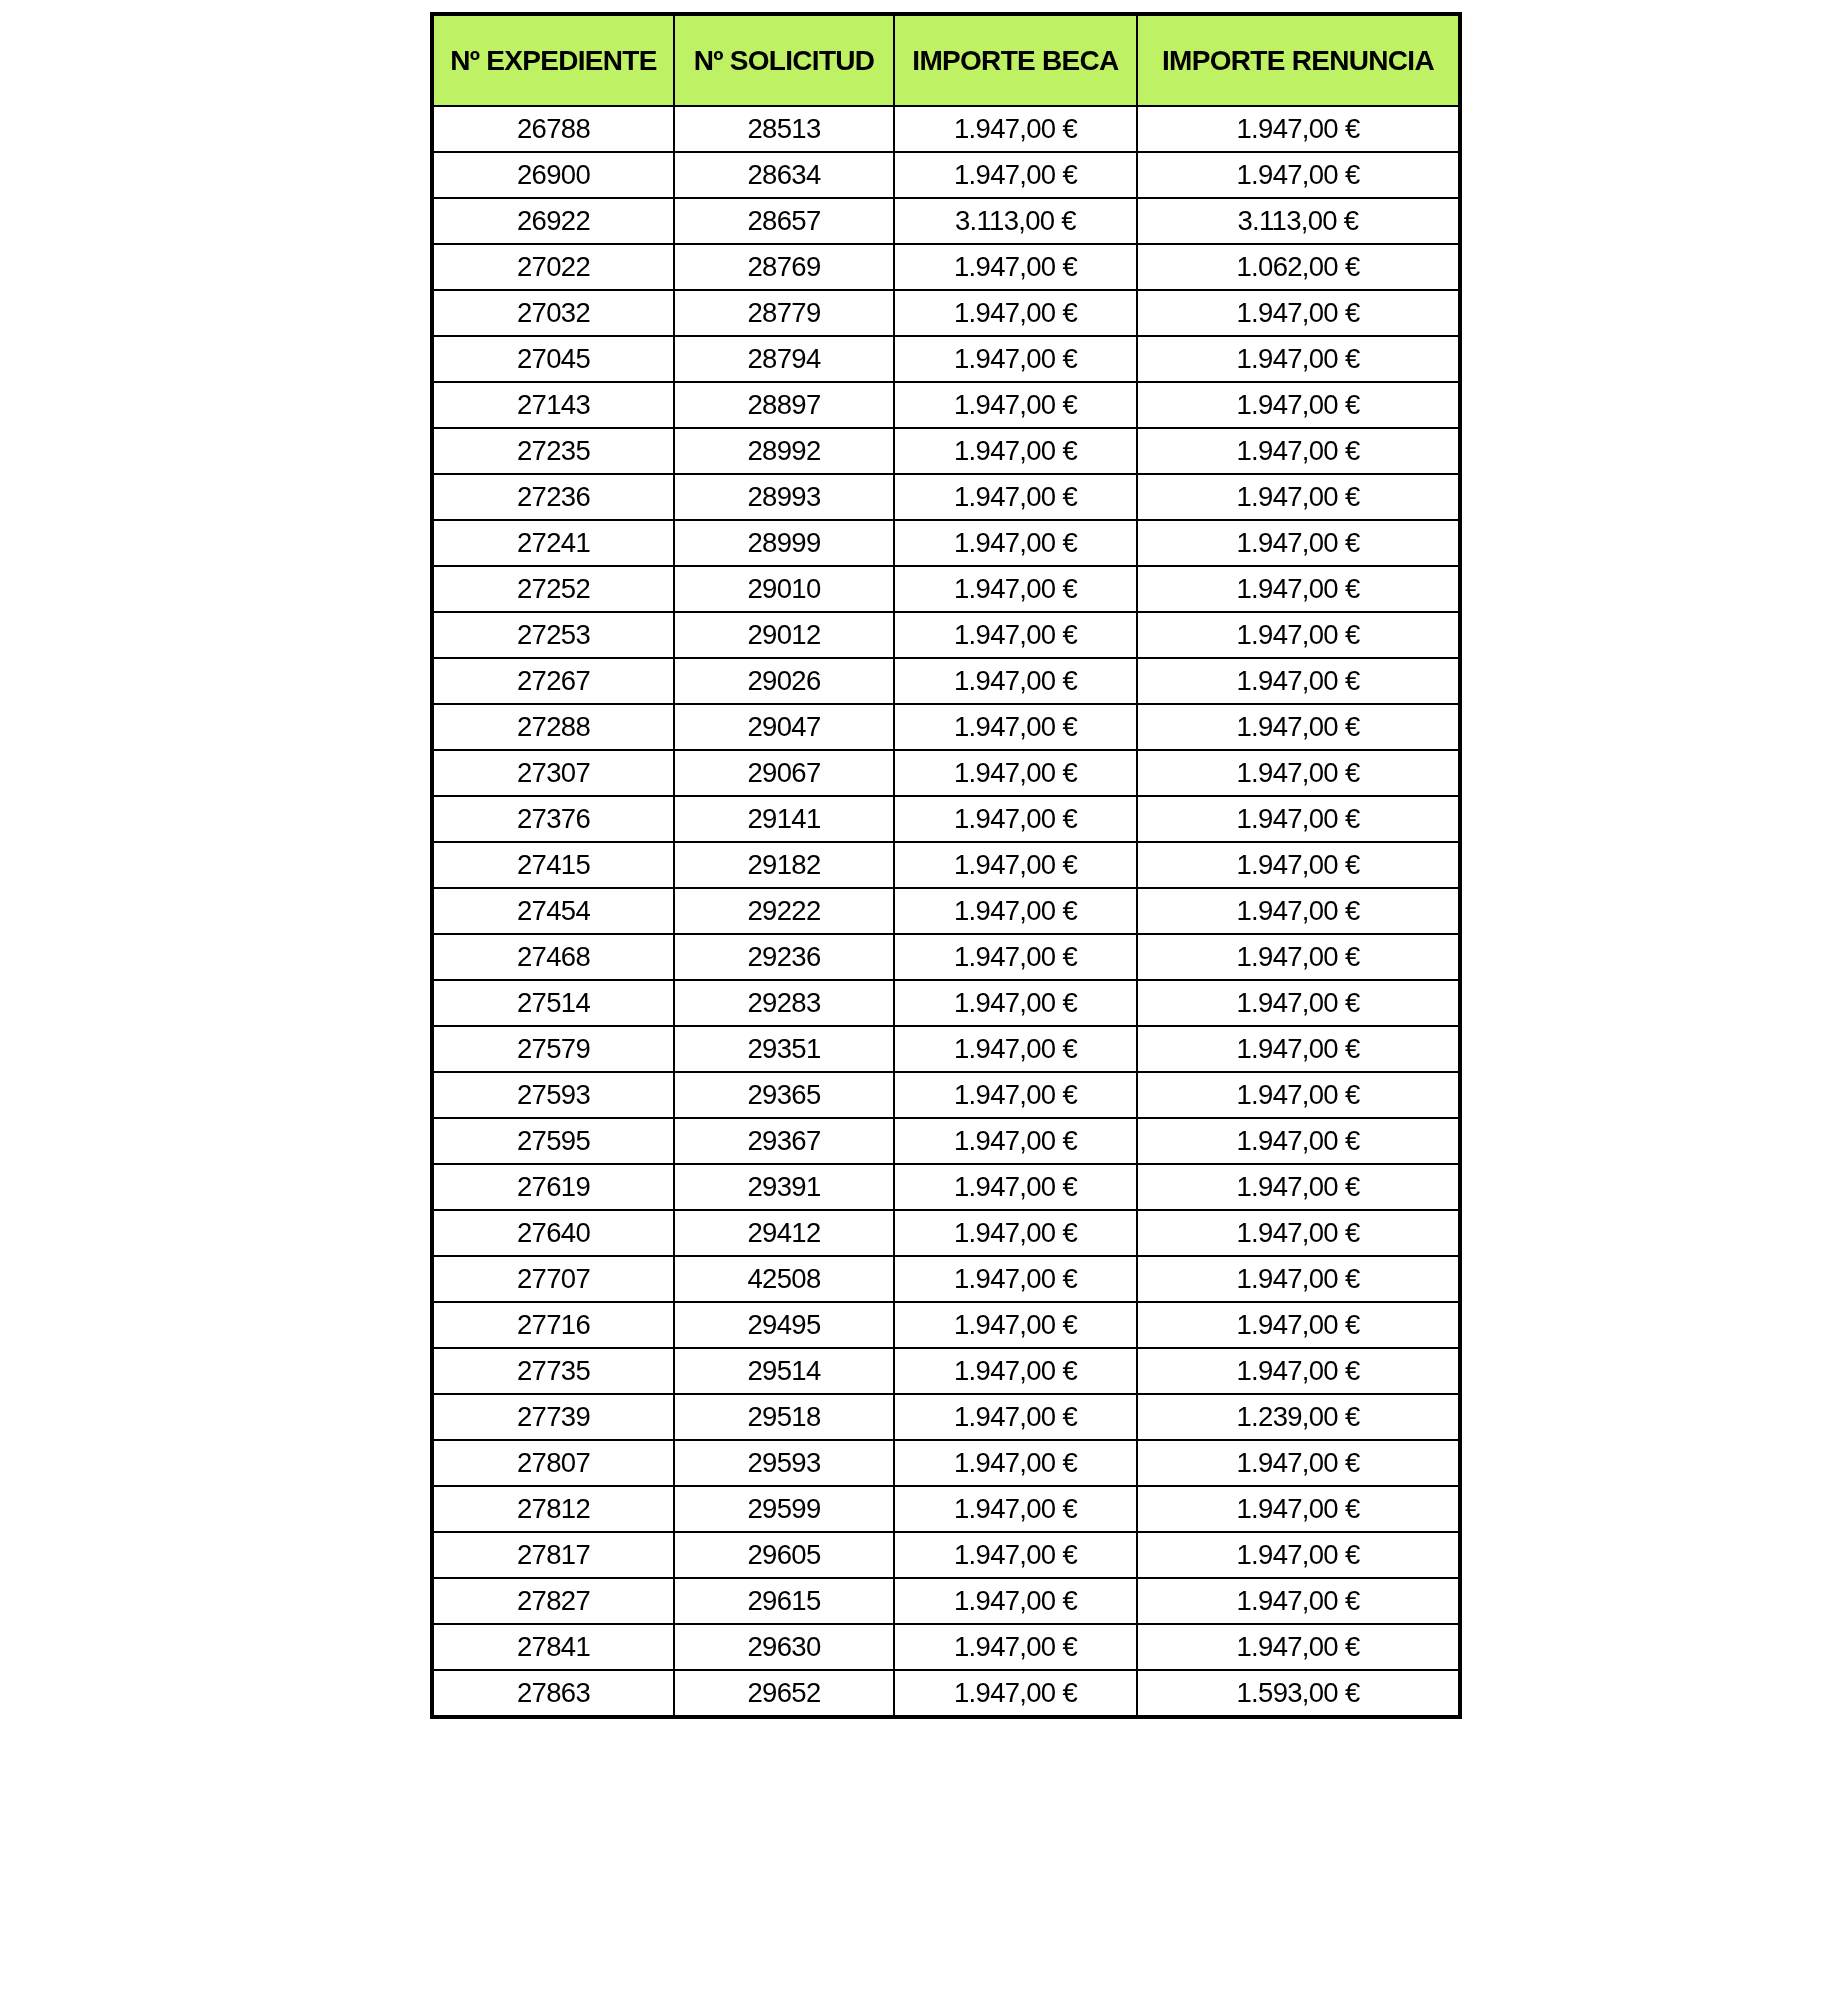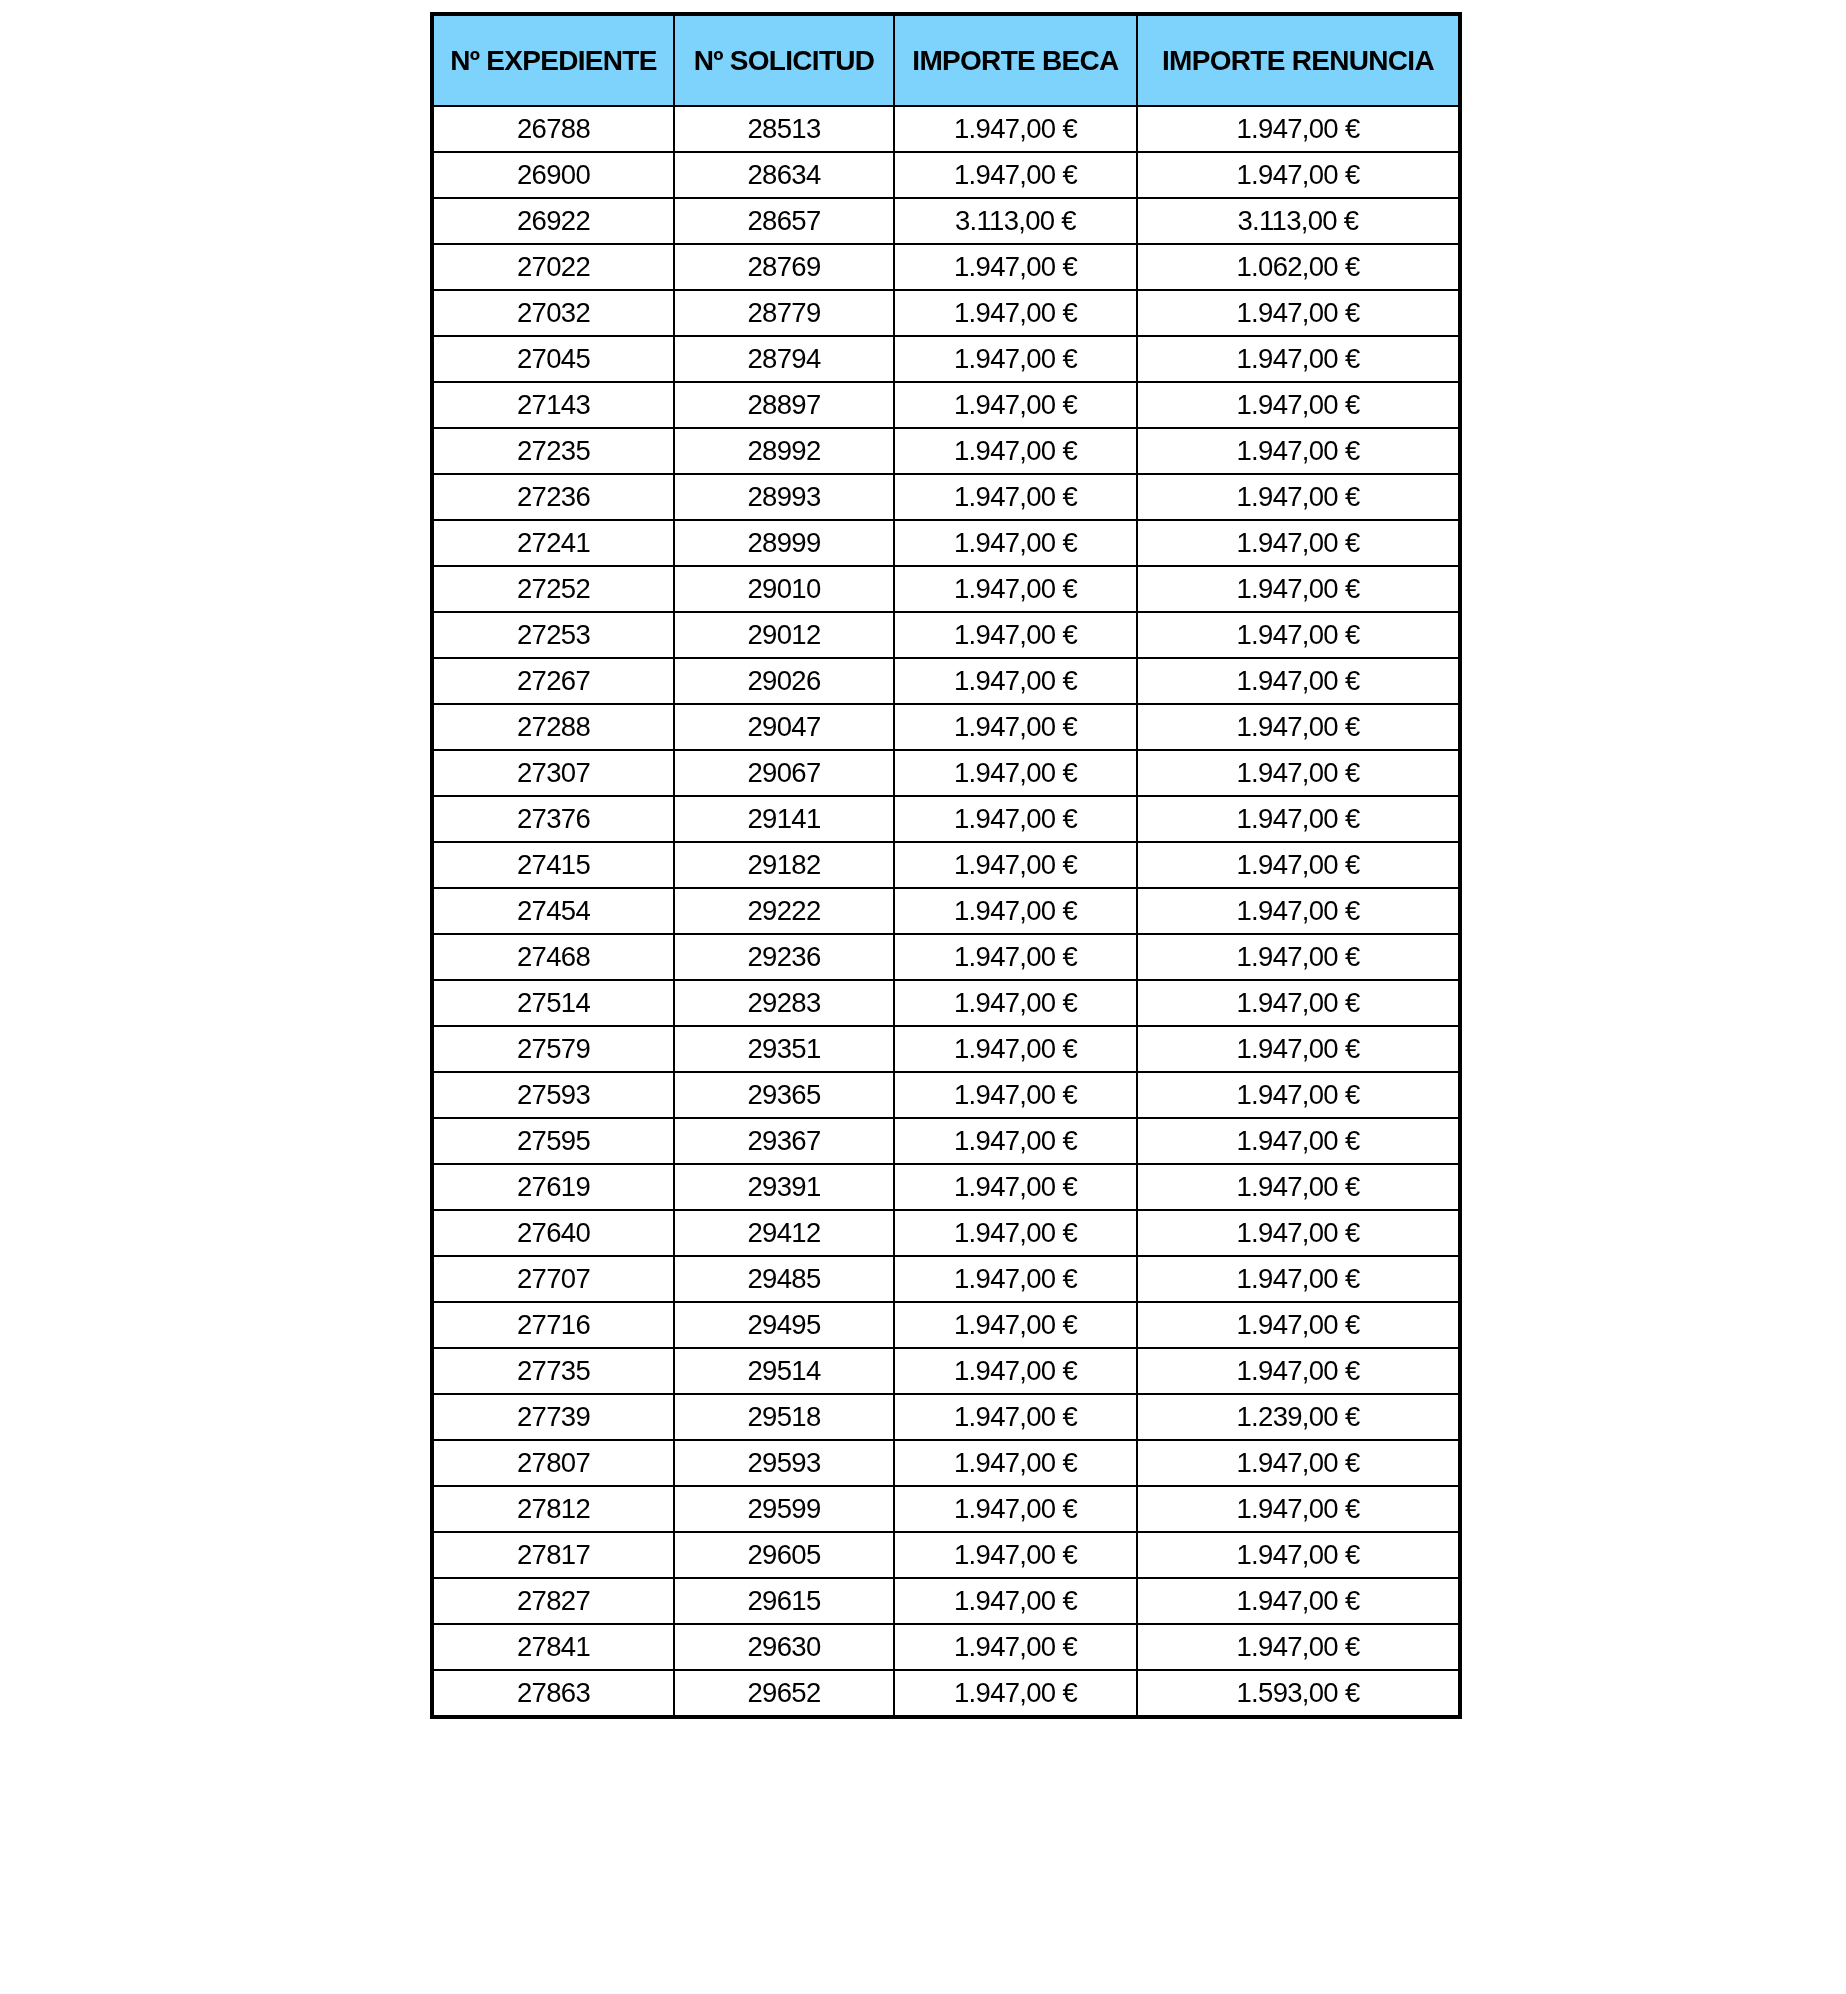"Nº EXPEDIENTE" table.grant-table thead th { background: #7dd3fc -> #bef264 }
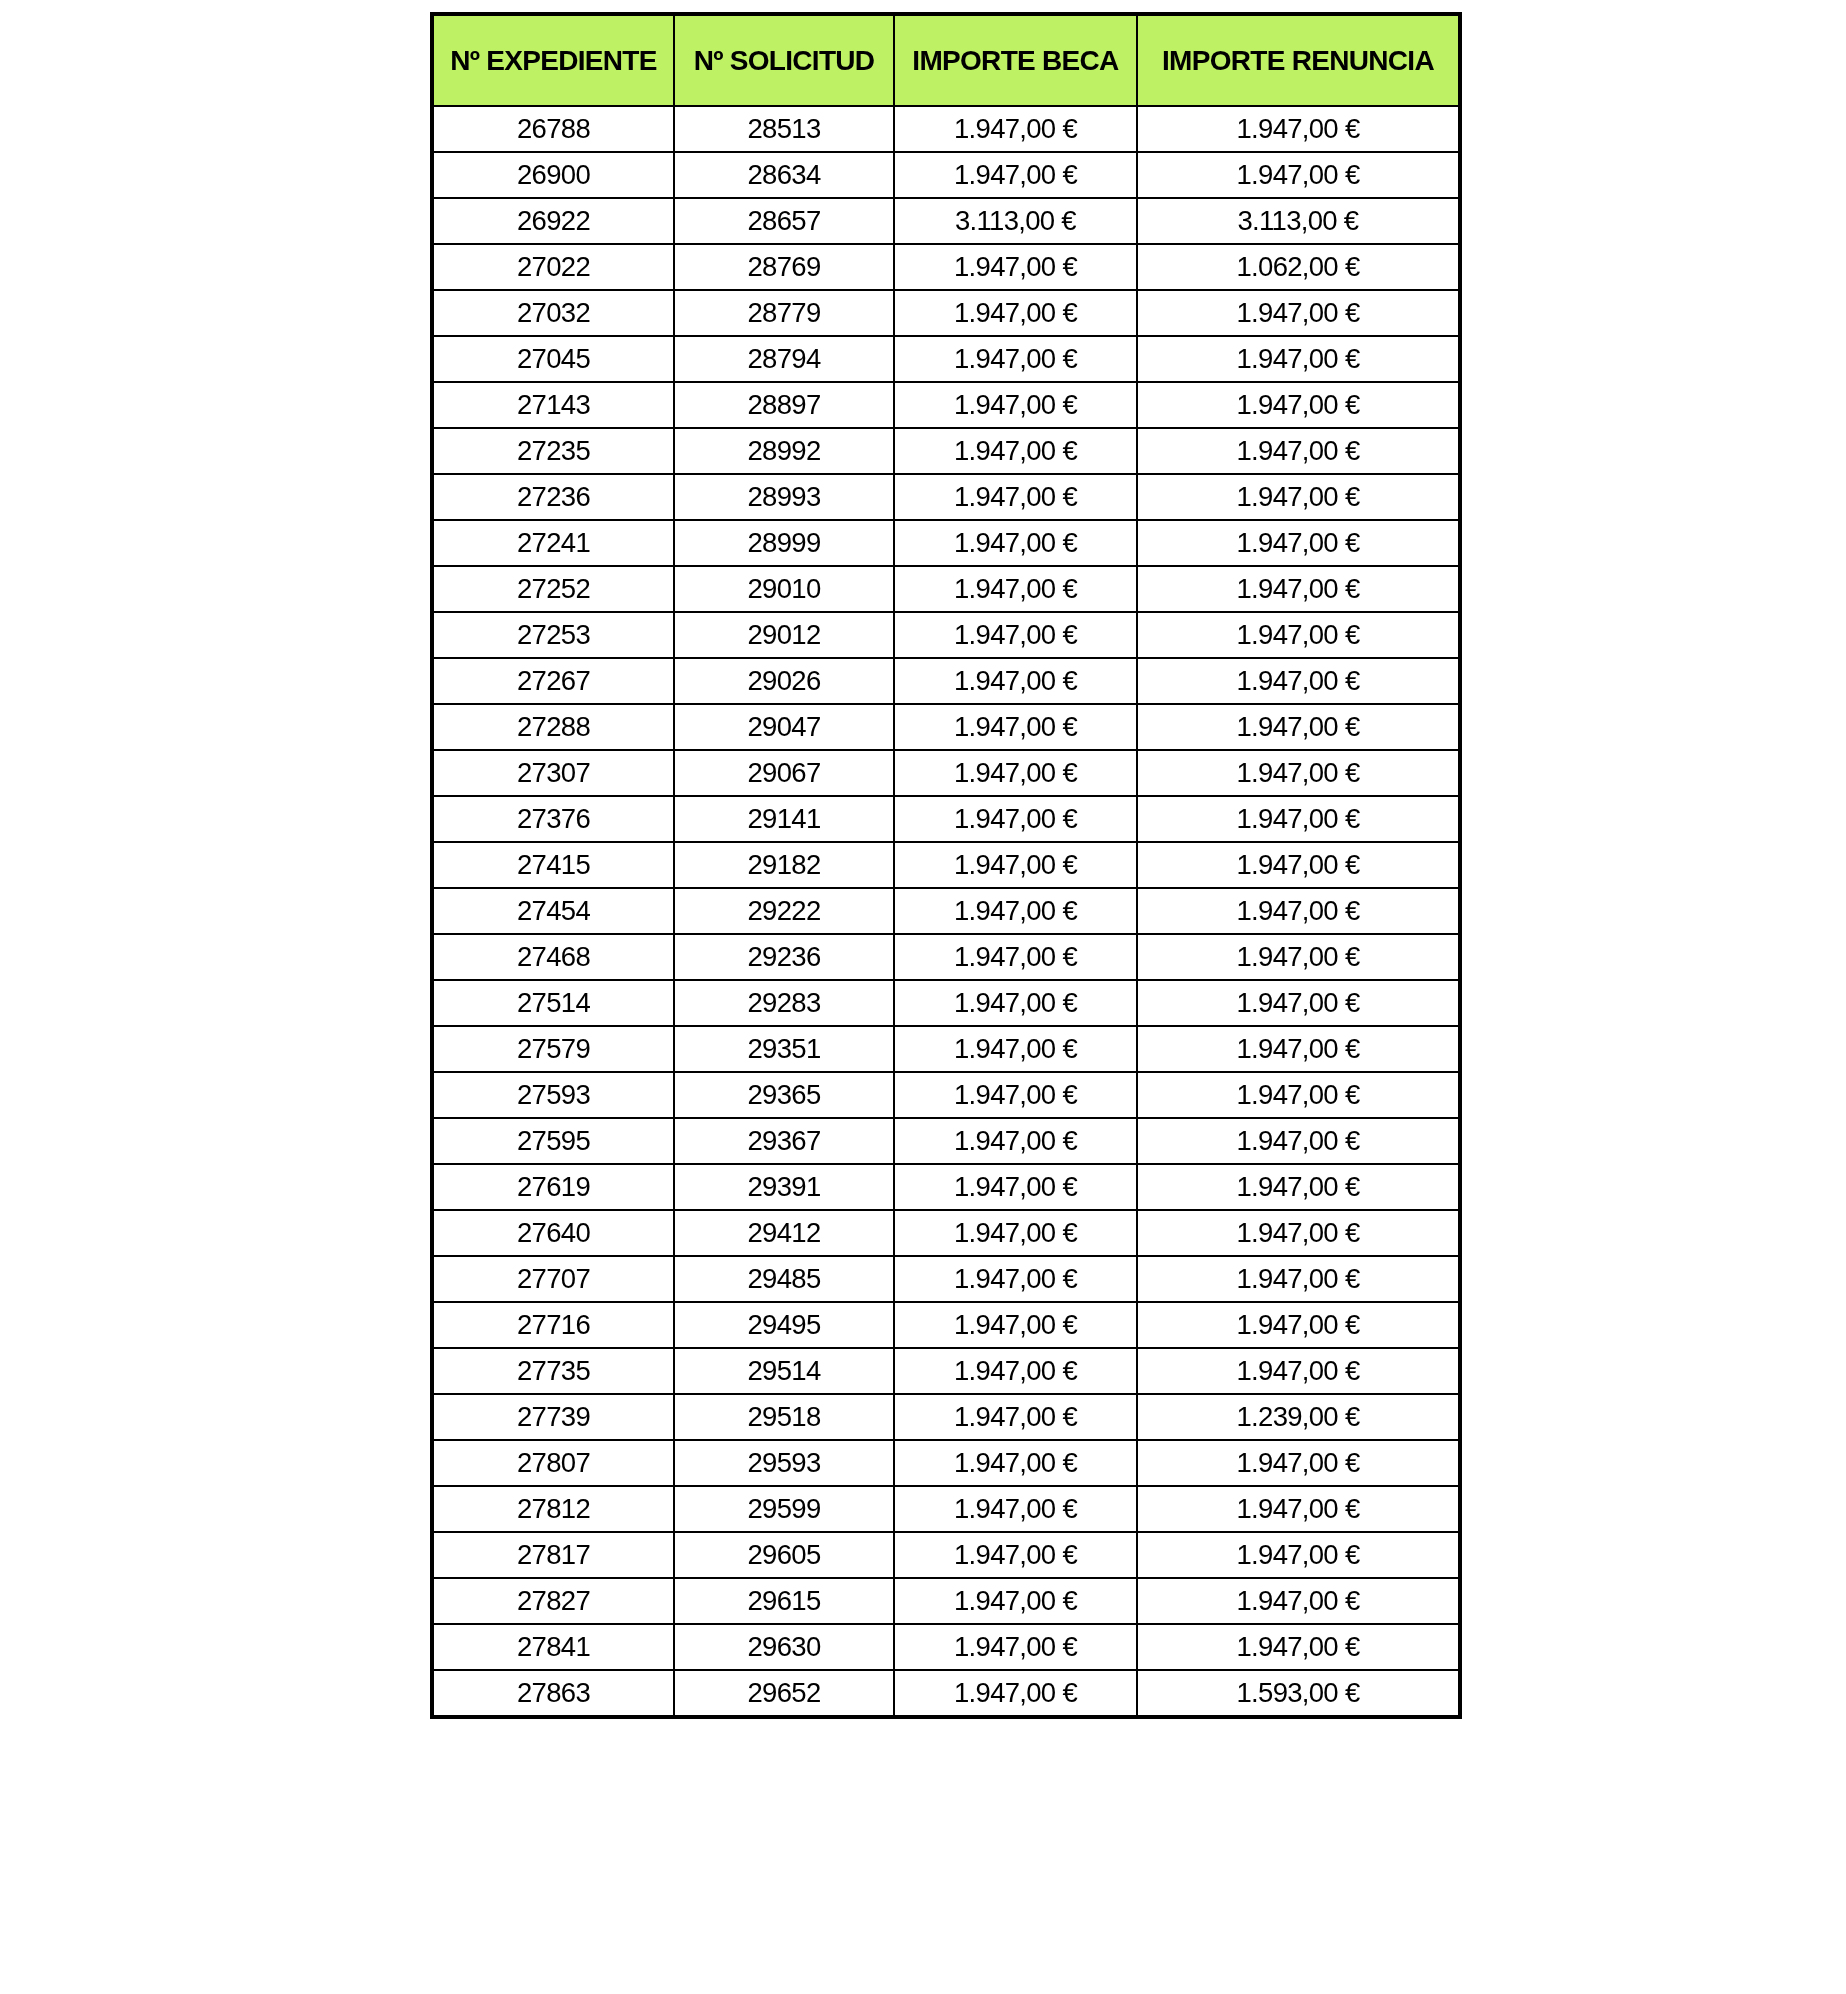"29485" td { text: 29485 -> 42508 }
